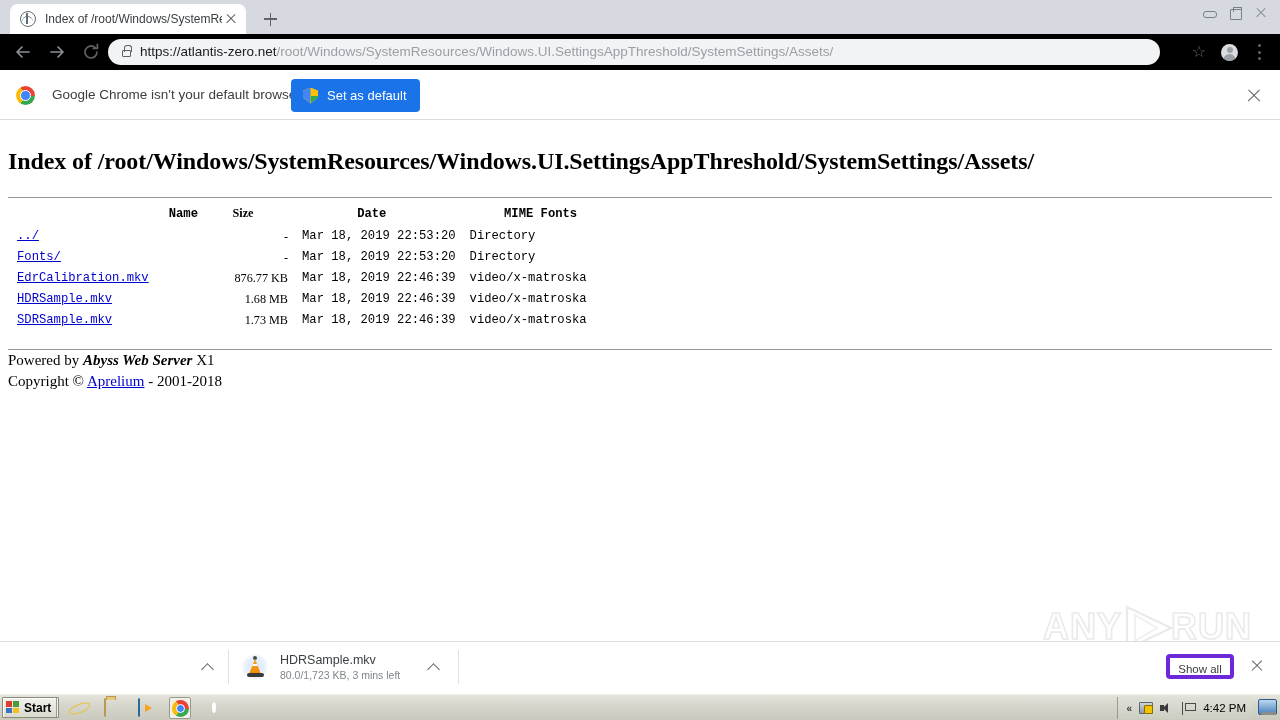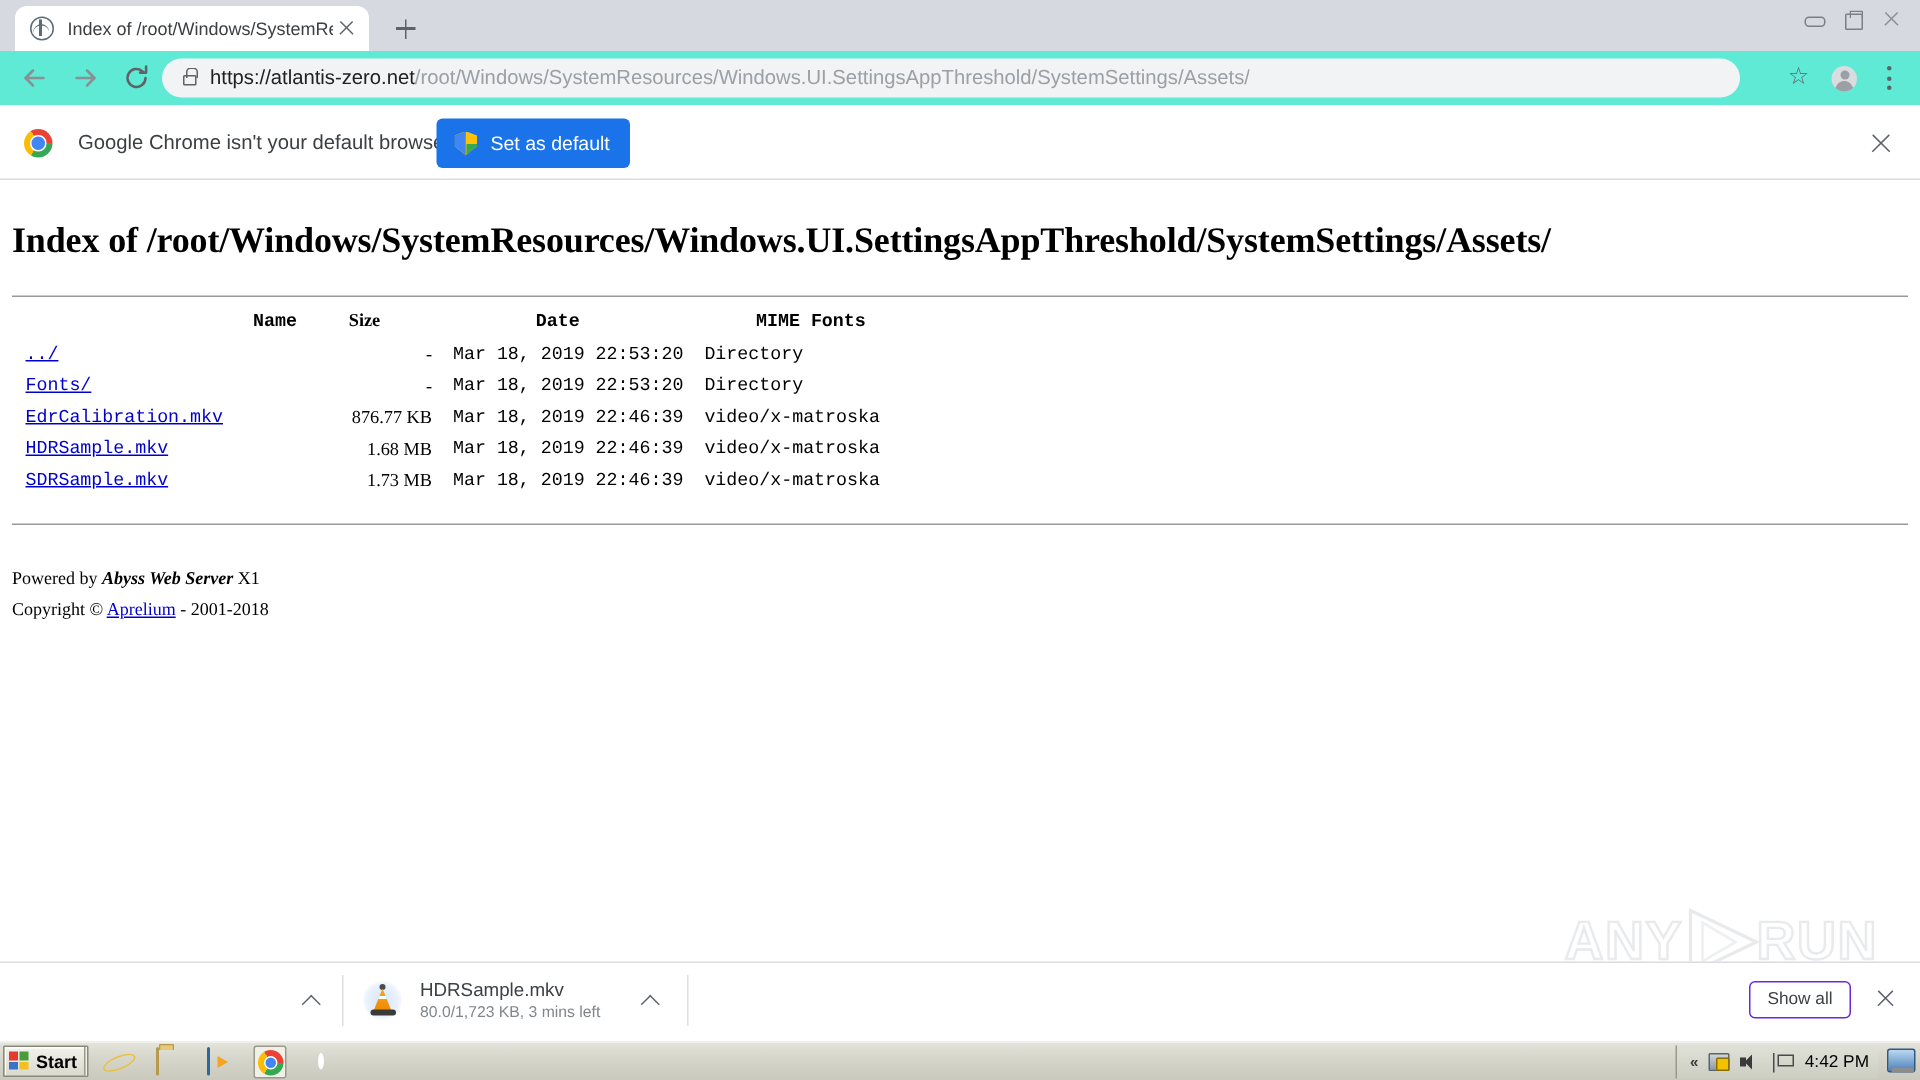"https://atlantis-zero.net/root/Windows/S" .toolbar { background: #5eead4 -> #000000 }
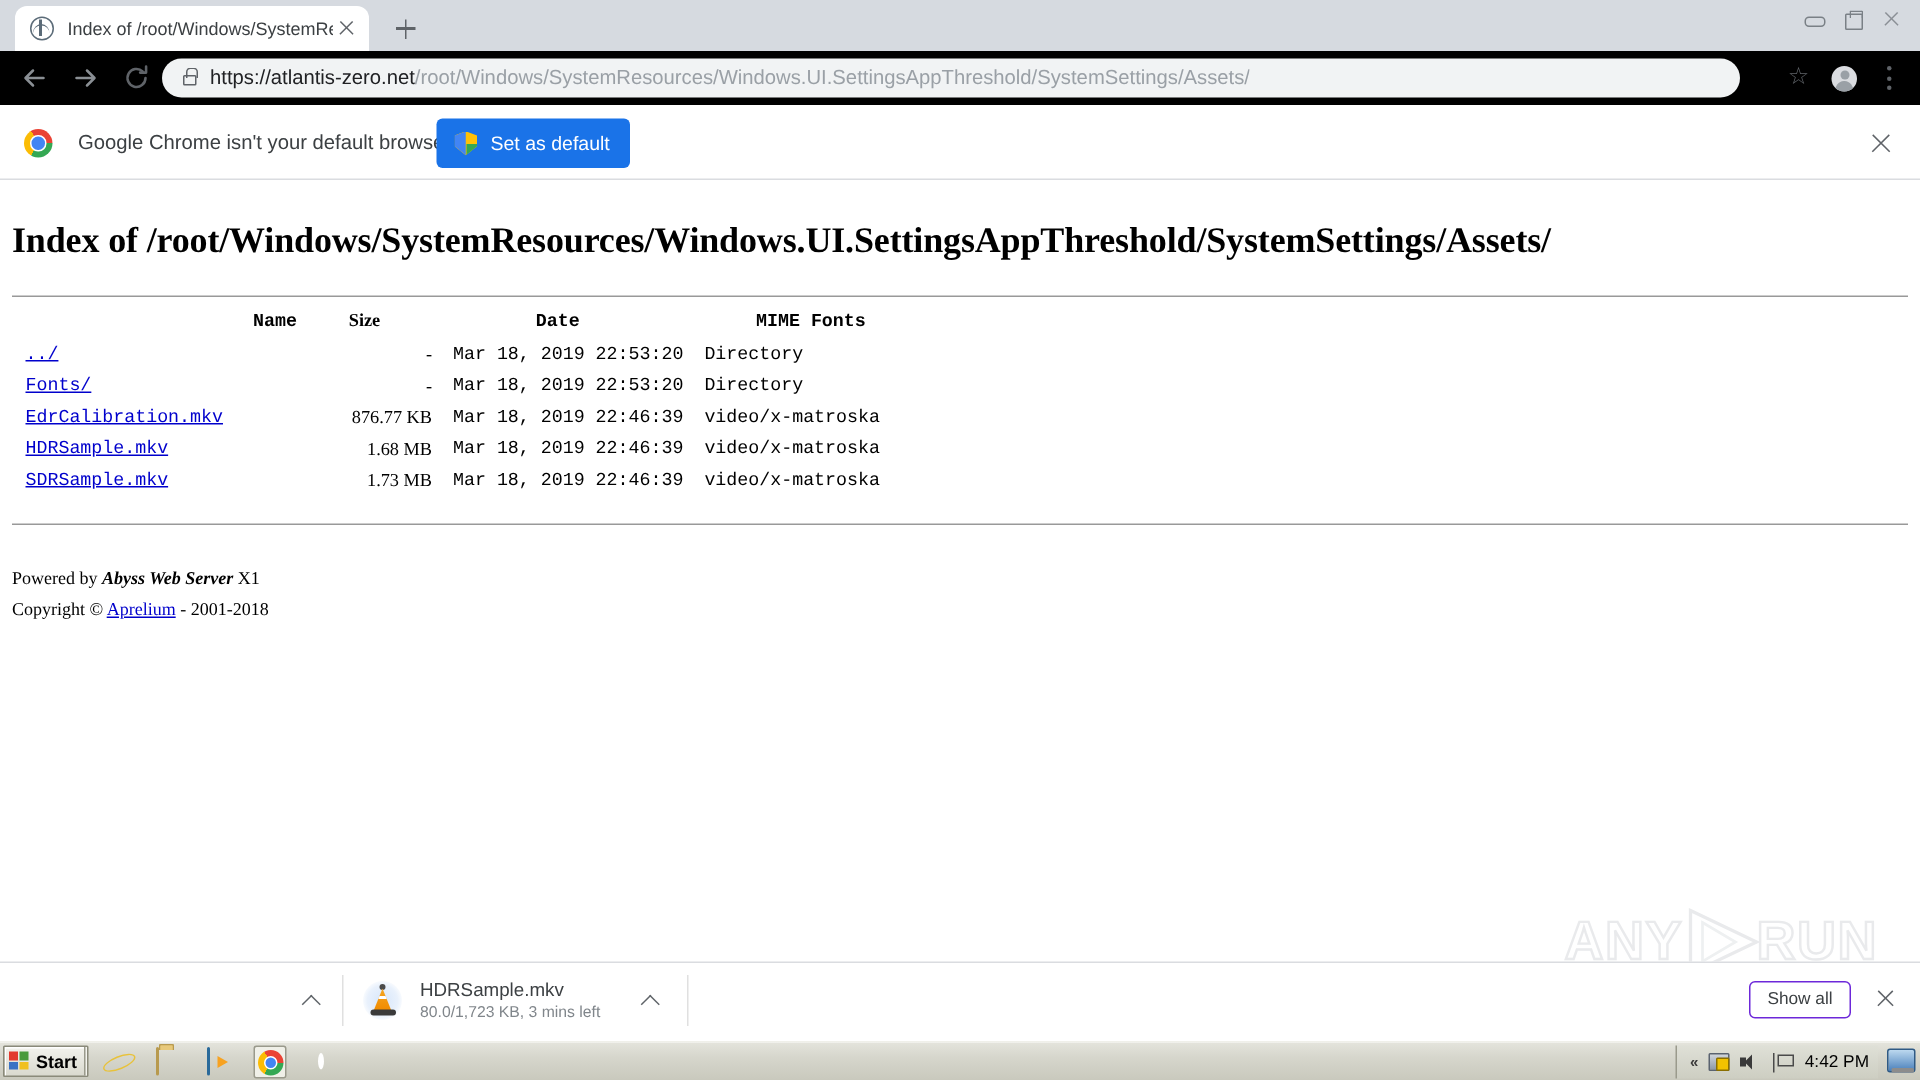"Powered by Abyss Web Server" .footer { font-size: 12px -> 15px; margin-top: 25px -> 0 }
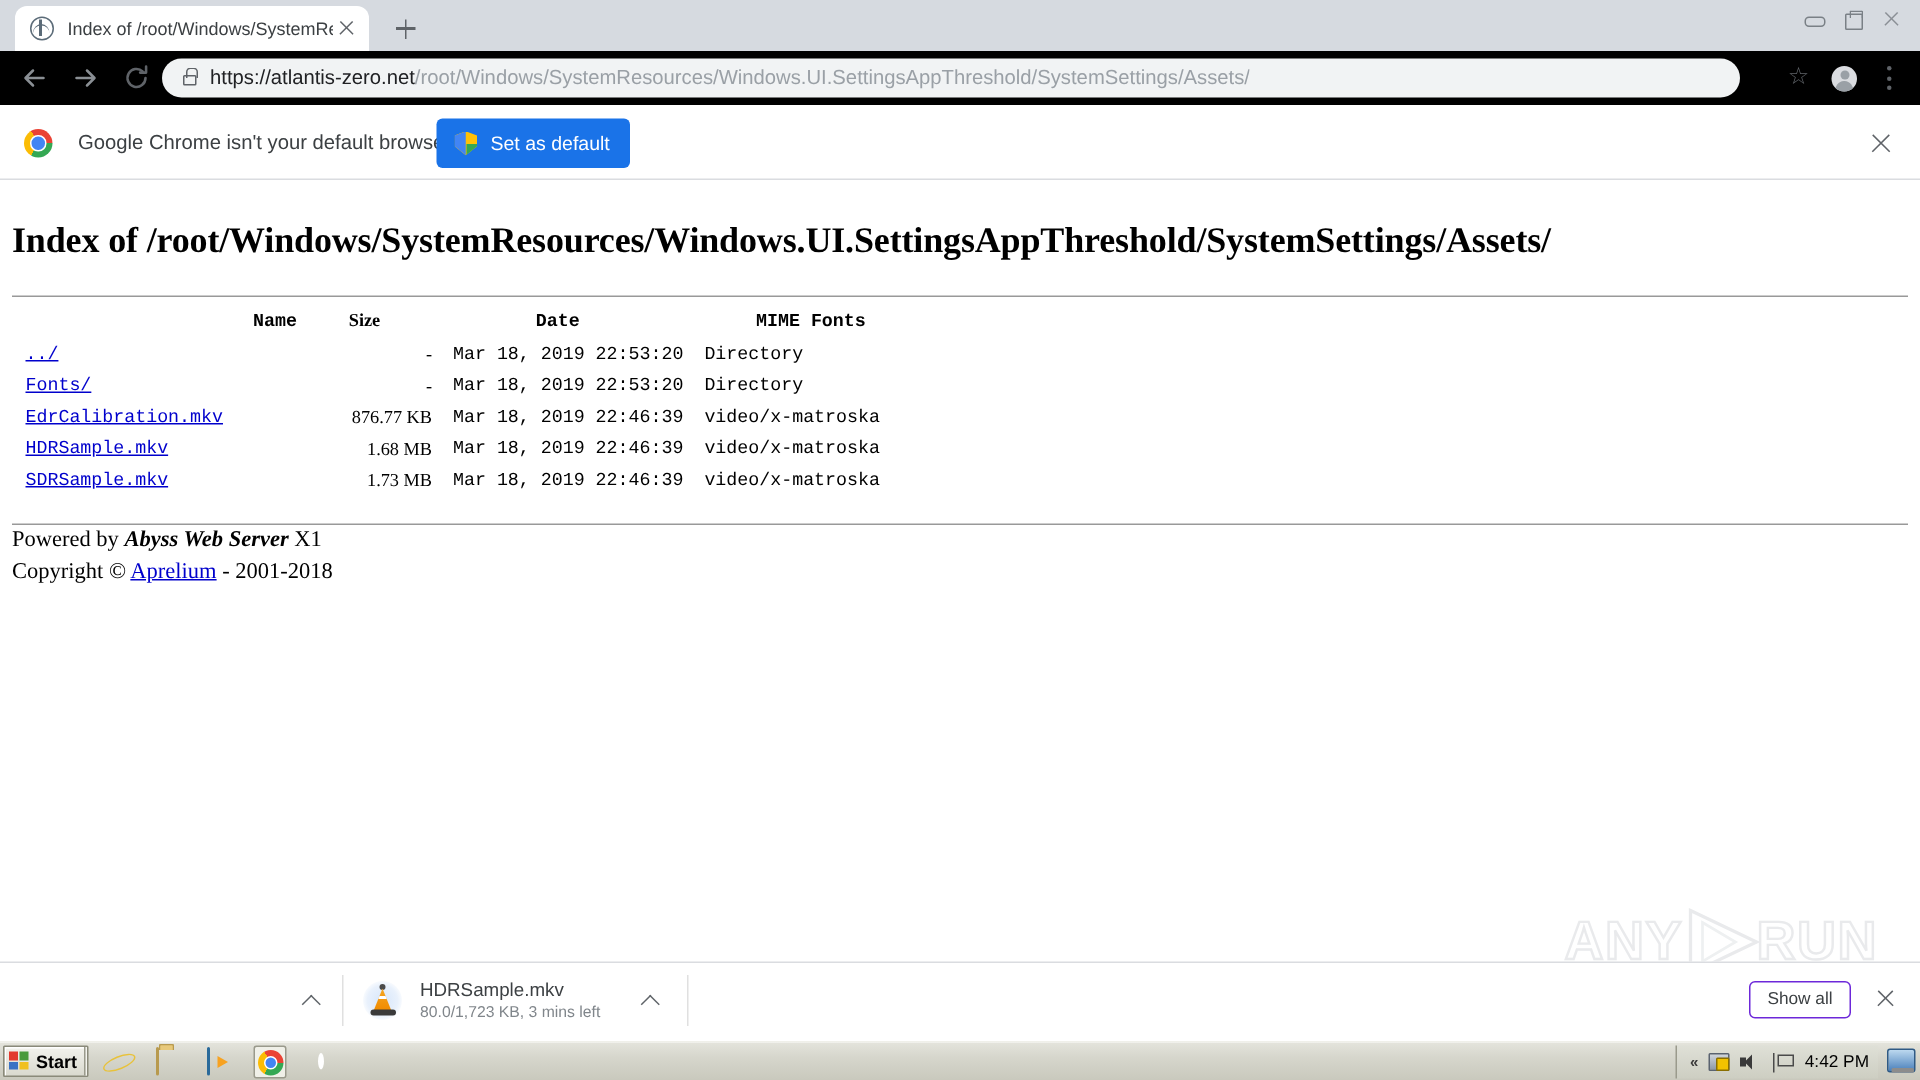"Show all" .showall { border: 1px solid #6d28d9 -> 4px solid #6d28d9 }
